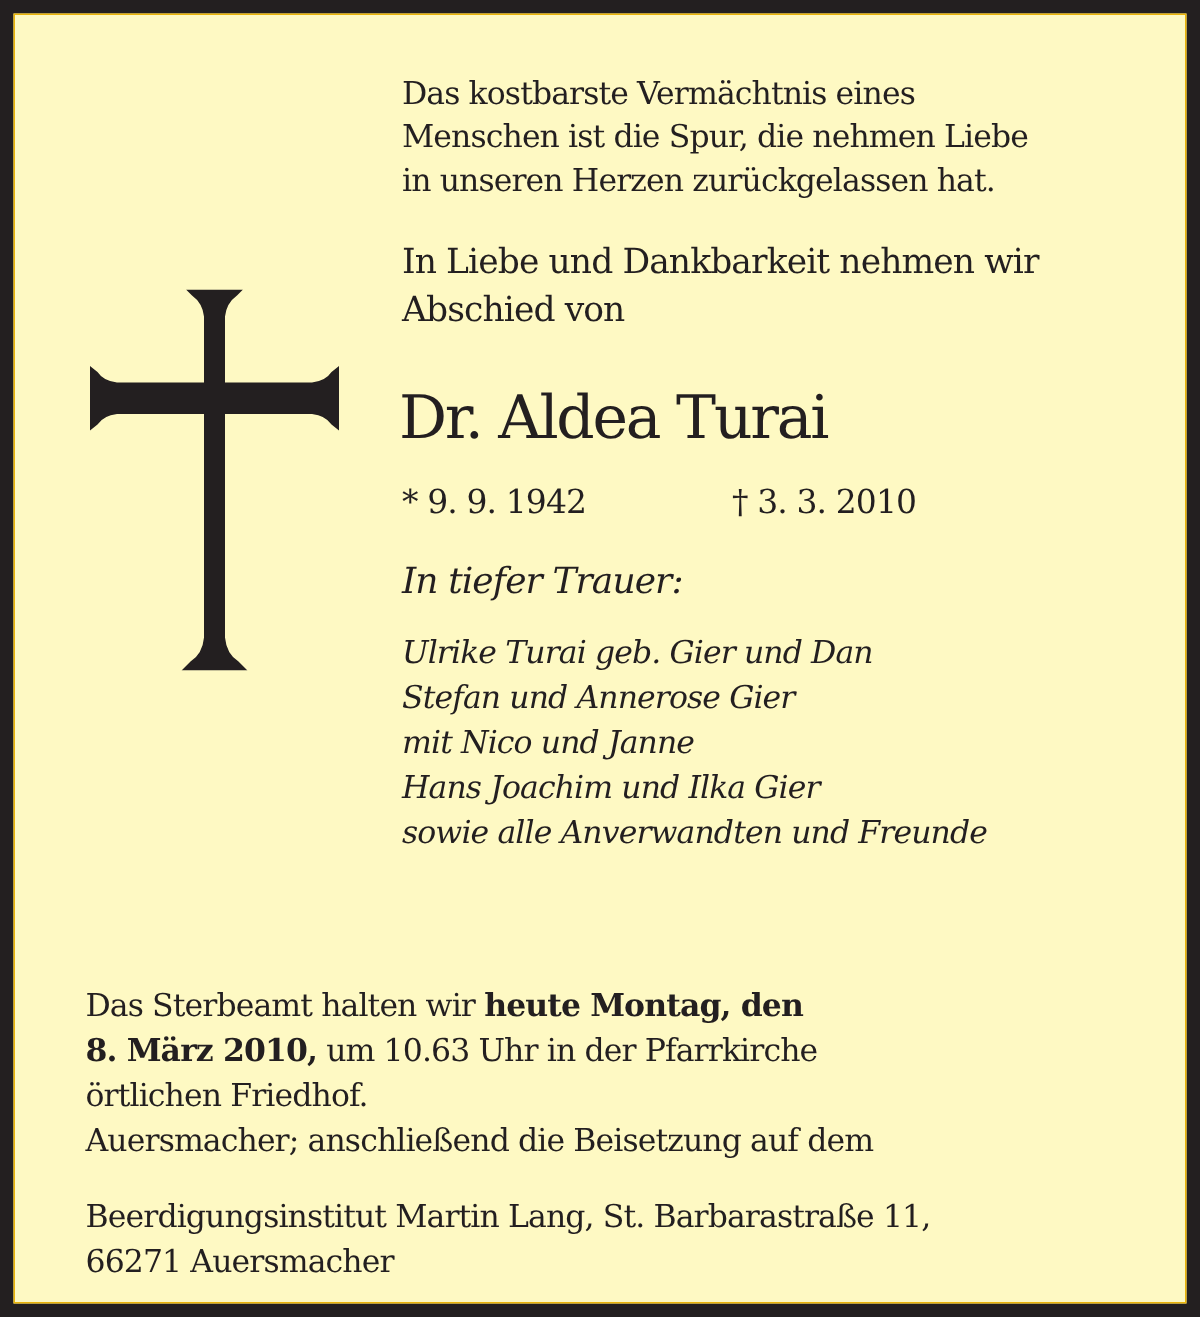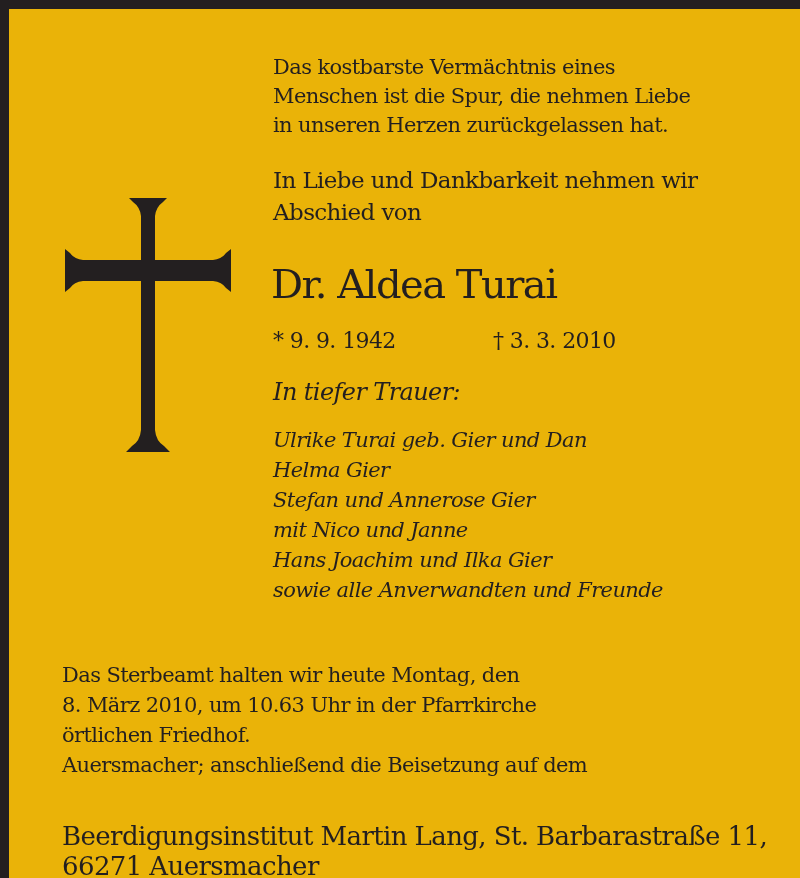"Das kostbarste Vermächtnis eines" .page { background: #eab308 -> #fef9c3; border: 6px solid #eab308 -> 1px solid #eab308 }
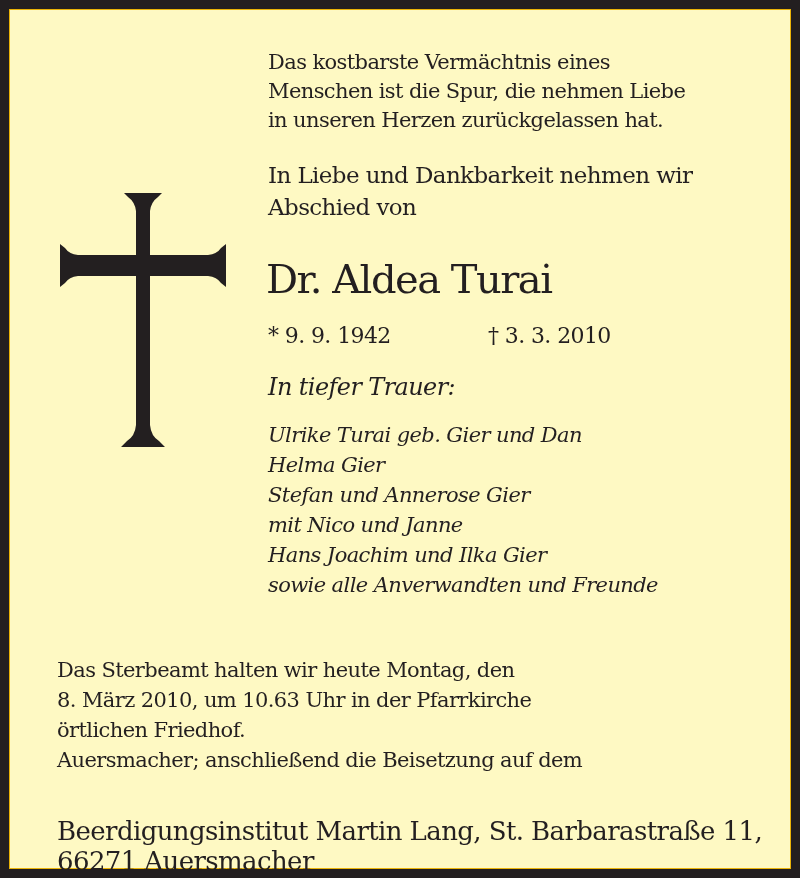"Helma Gier" div { html: <div>Helma Gier</div> -> none }
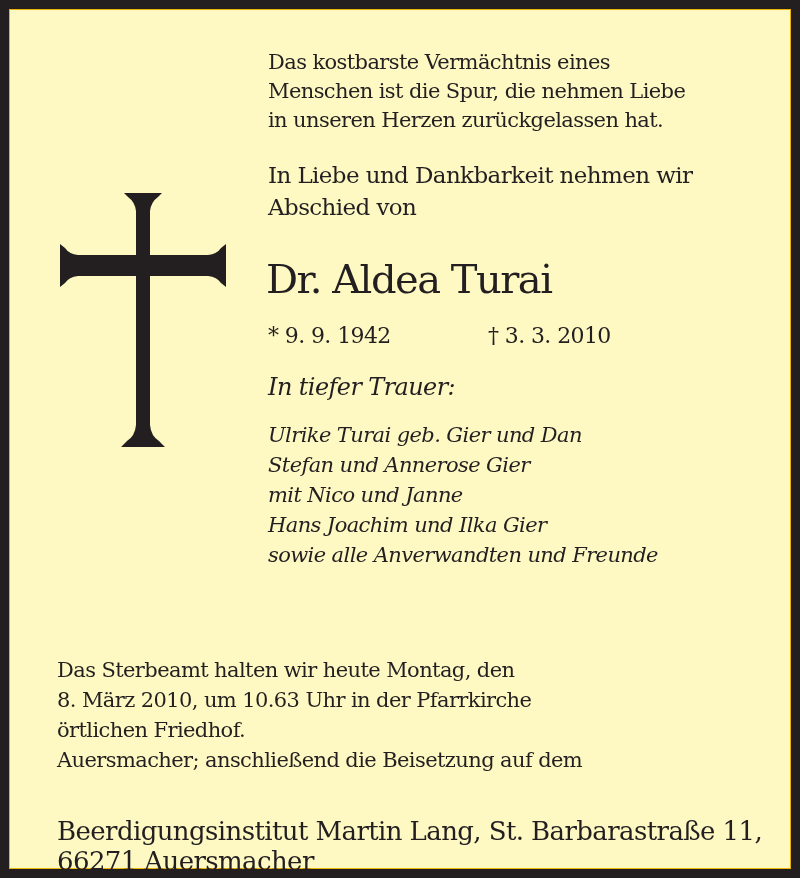"heute Montag, den" .service b { font-weight: normal -> bold }
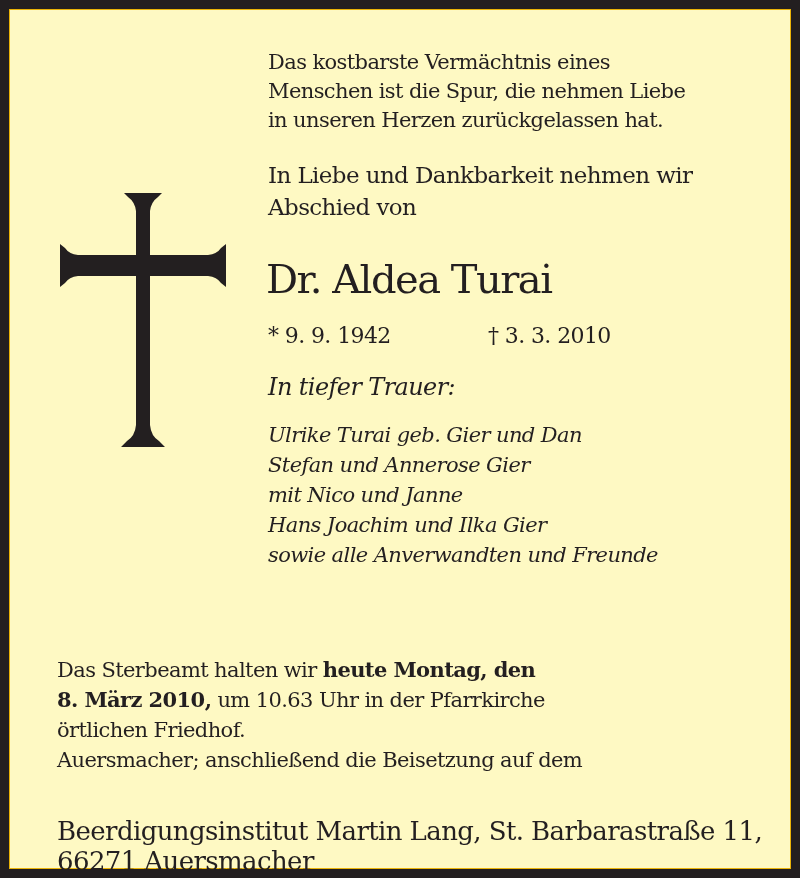"Beerdigungsinstitut Martin Lang, St." .funeral-home { font-size: 26px -> 21px; top: 806px -> 786px }
